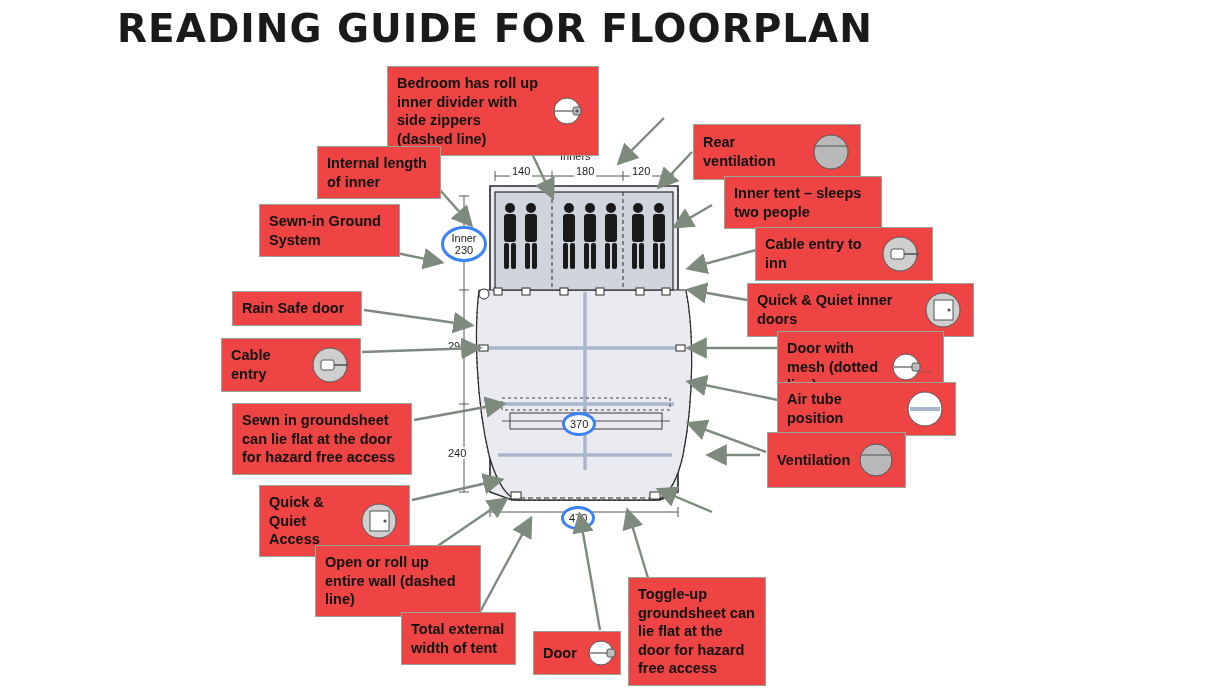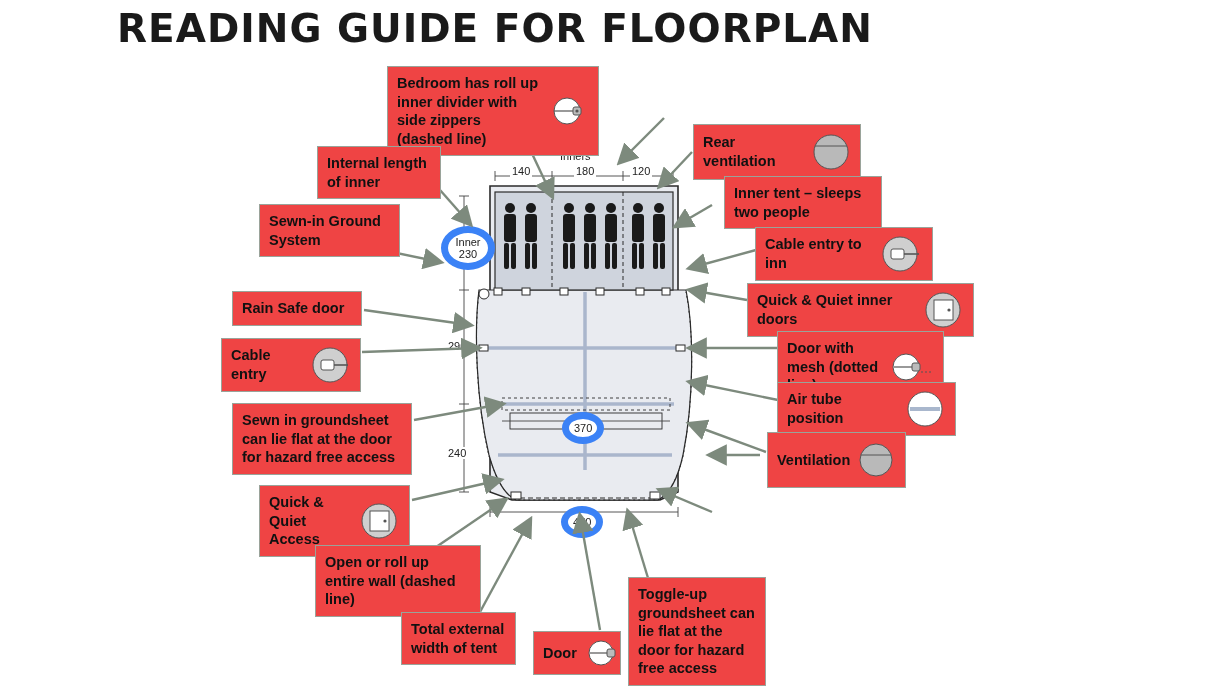"Inner 230" .oval-label { border: 7px solid #3b82f6 -> 3px solid #3b82f6 }
